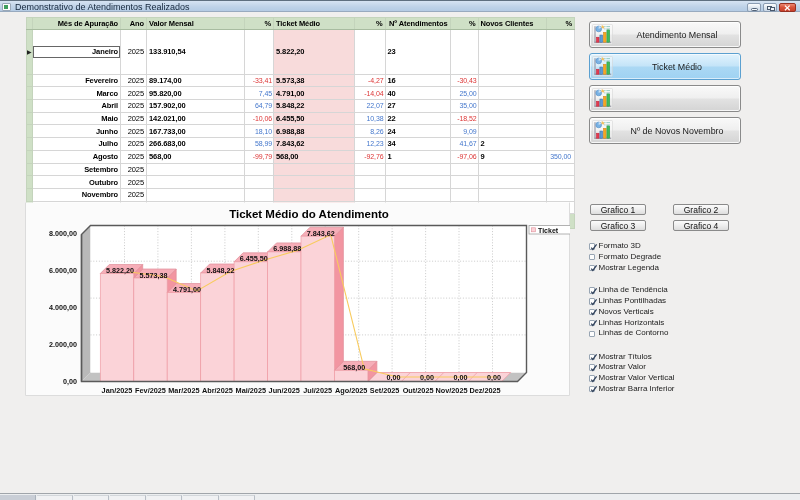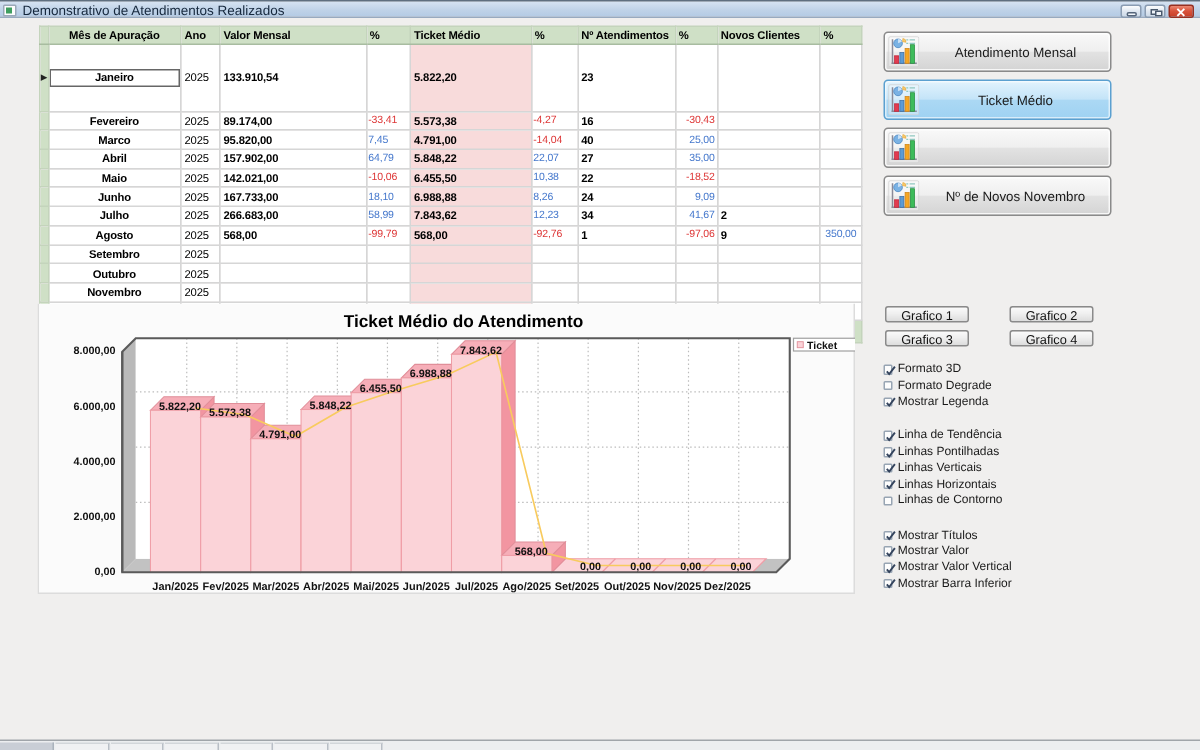"Mês de Apuração" .grid td.l { text-align: center -> right }
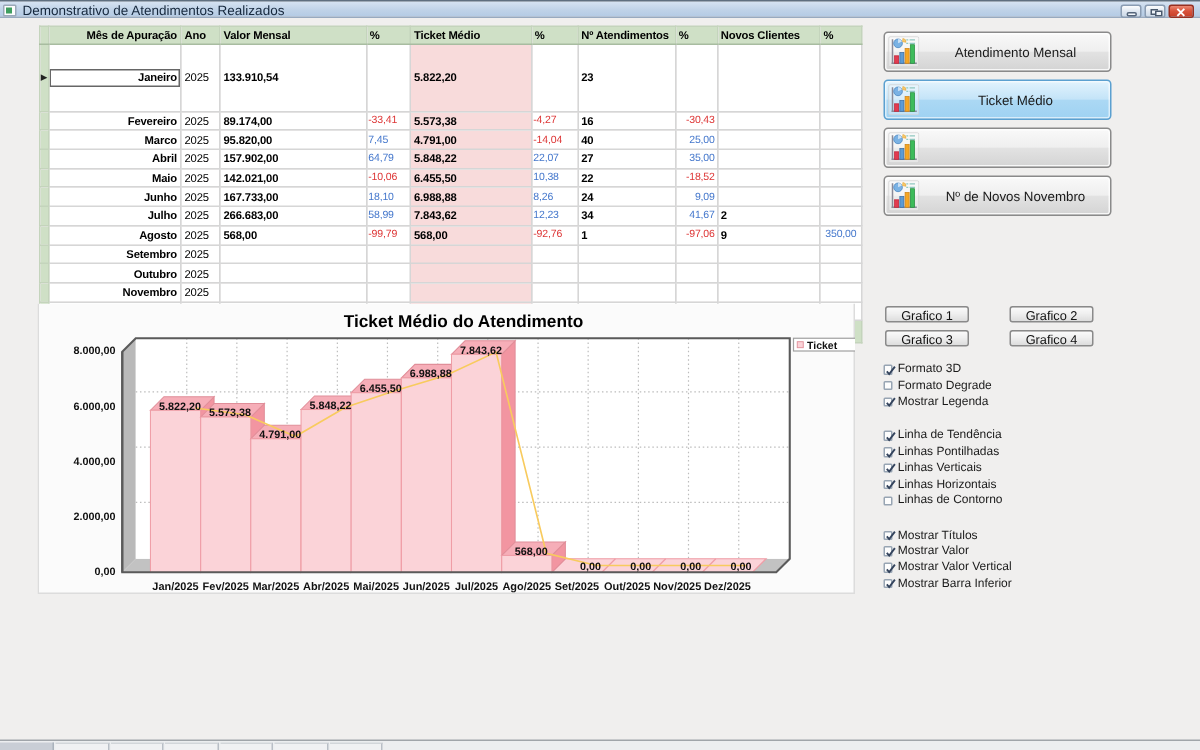"Ano" .grid td.c { text-align: left -> right }
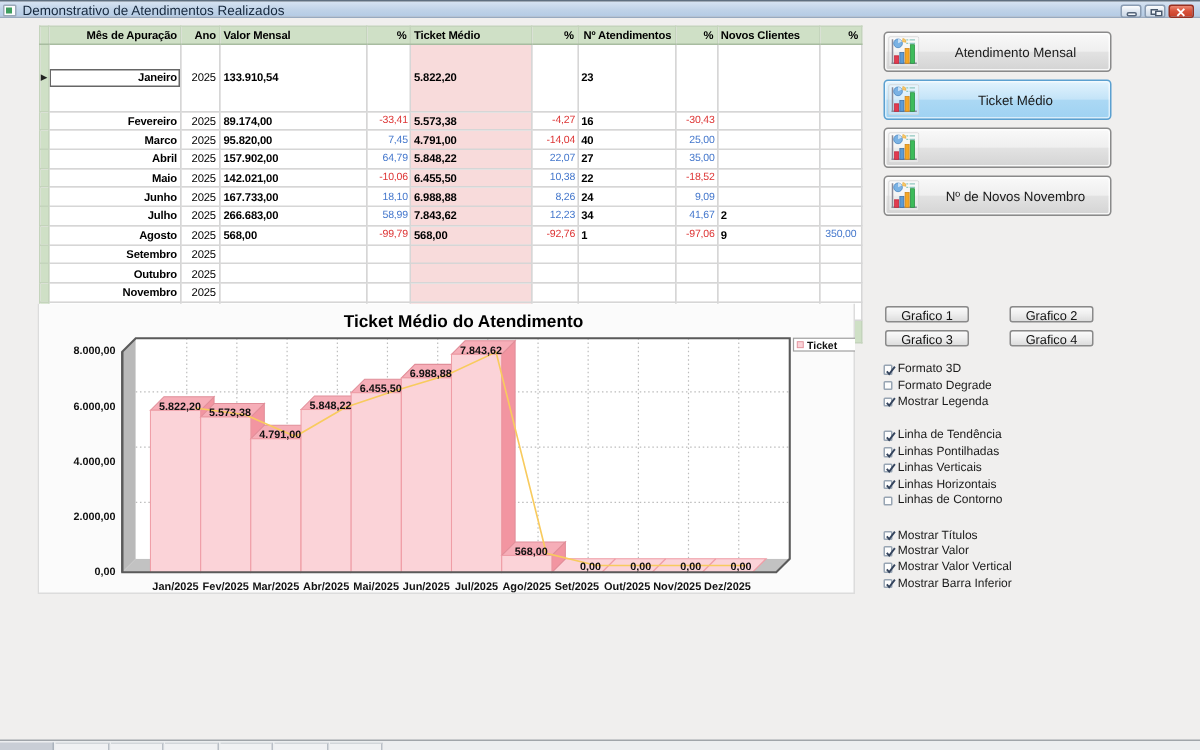"Linhas Verticais" div { text: Linhas -> Novos }
